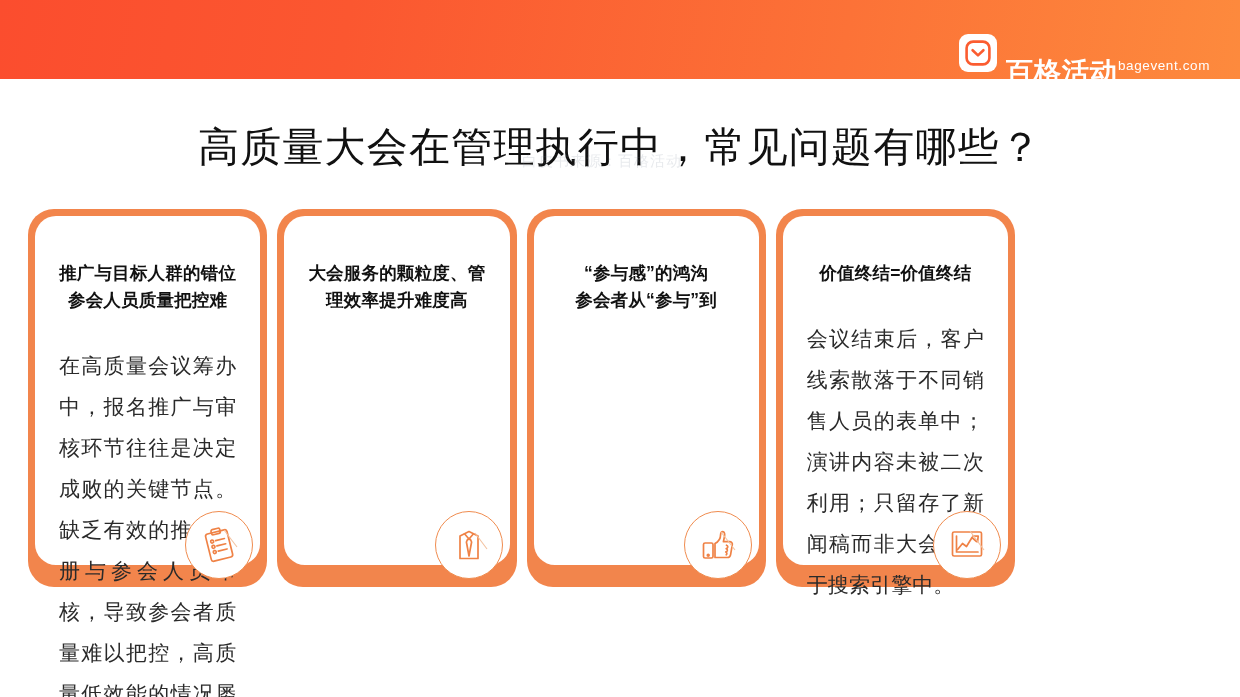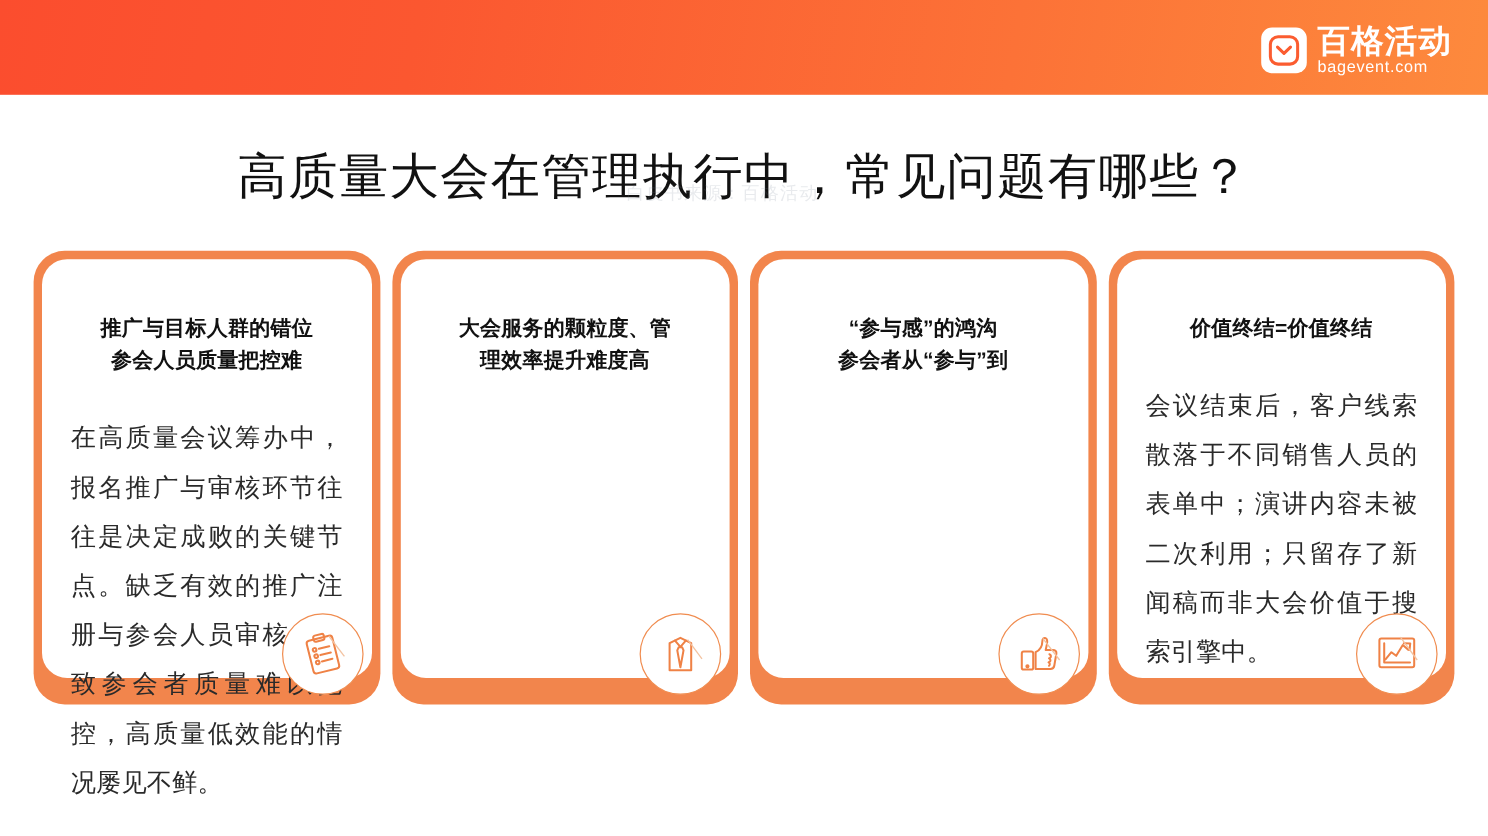"百格活动" .logo-text { flex-direction: column -> row; margin-top: none -> 38px }
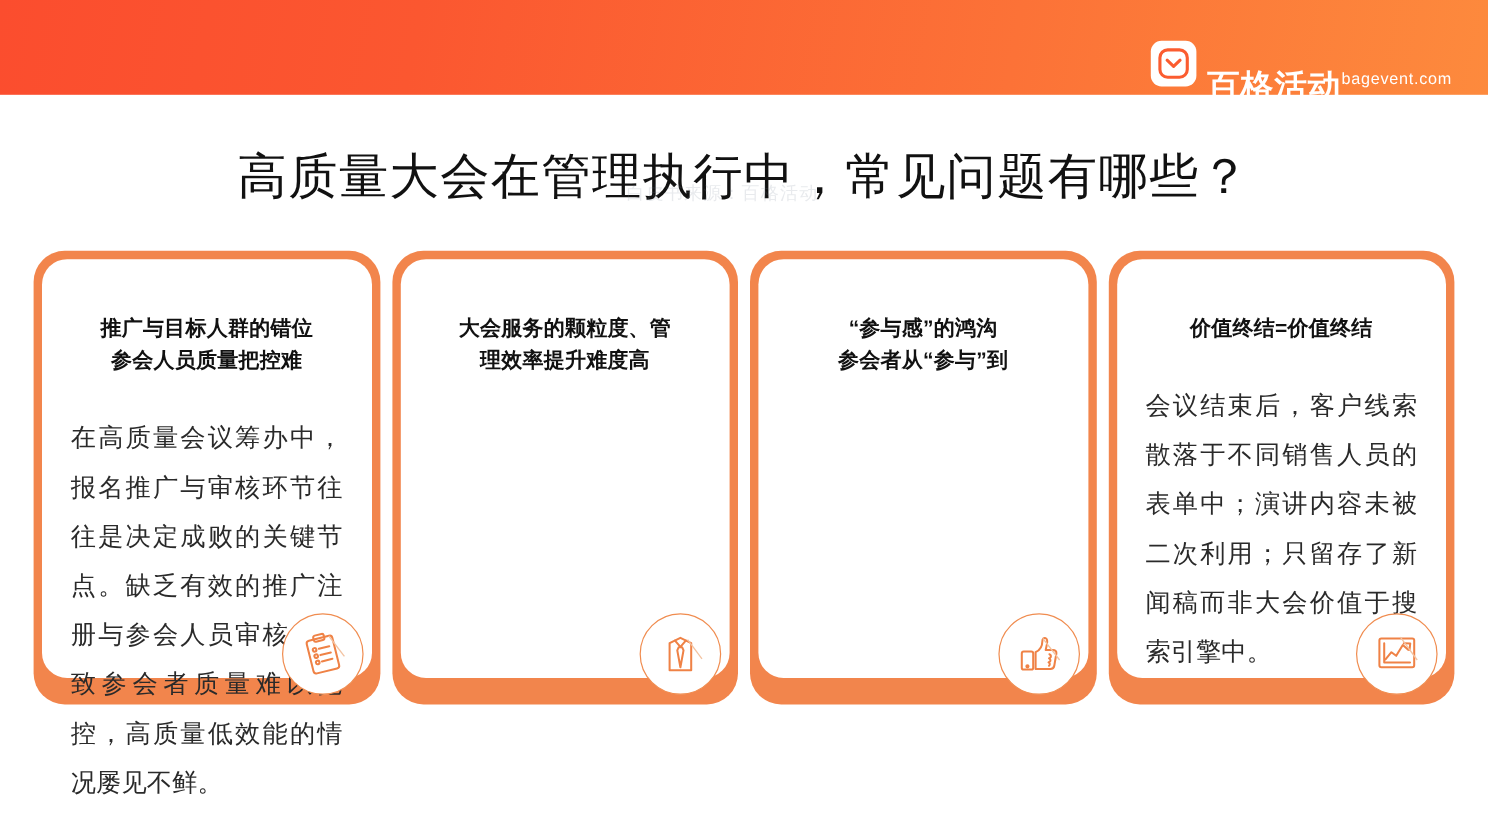"推广与目标人群的错位" .cards { width: 1184px -> 987px }
